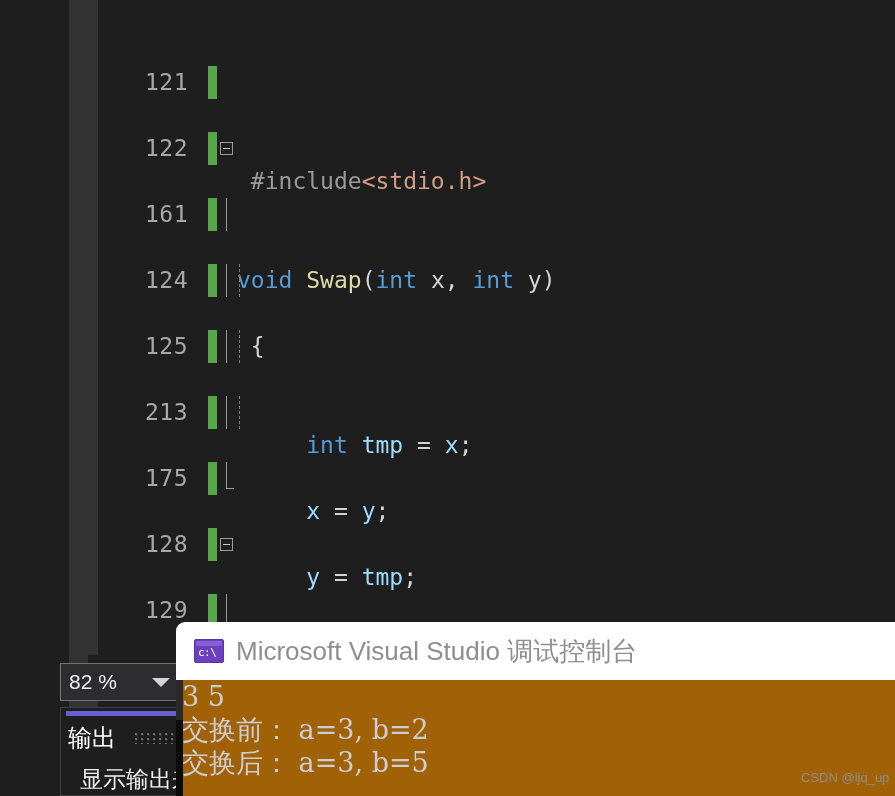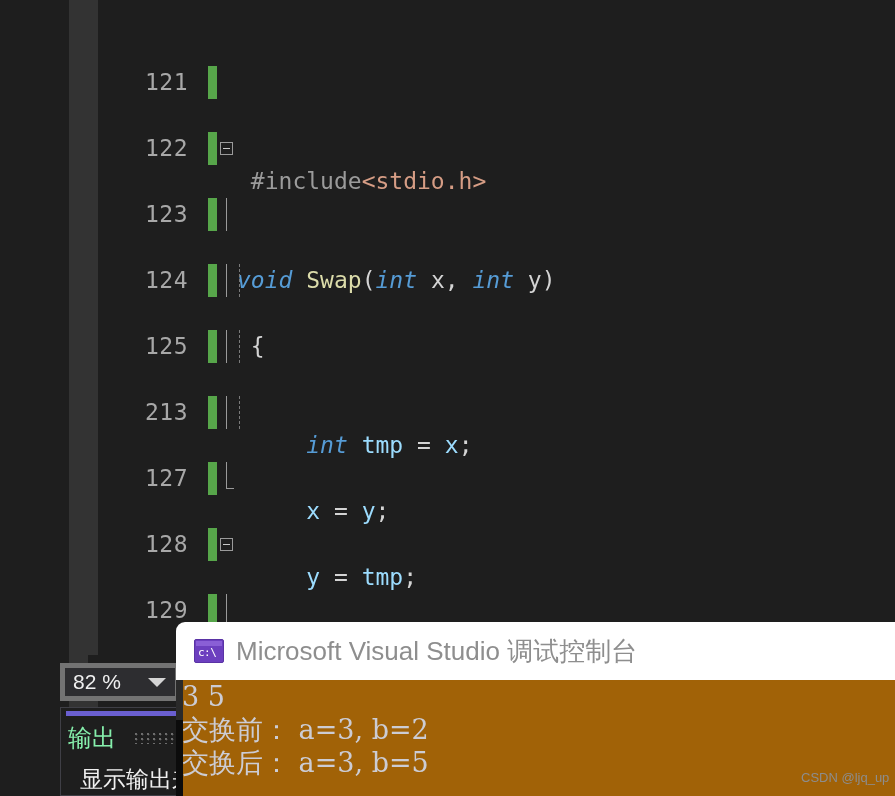"123" span.lineno { text: 123 -> 161 }
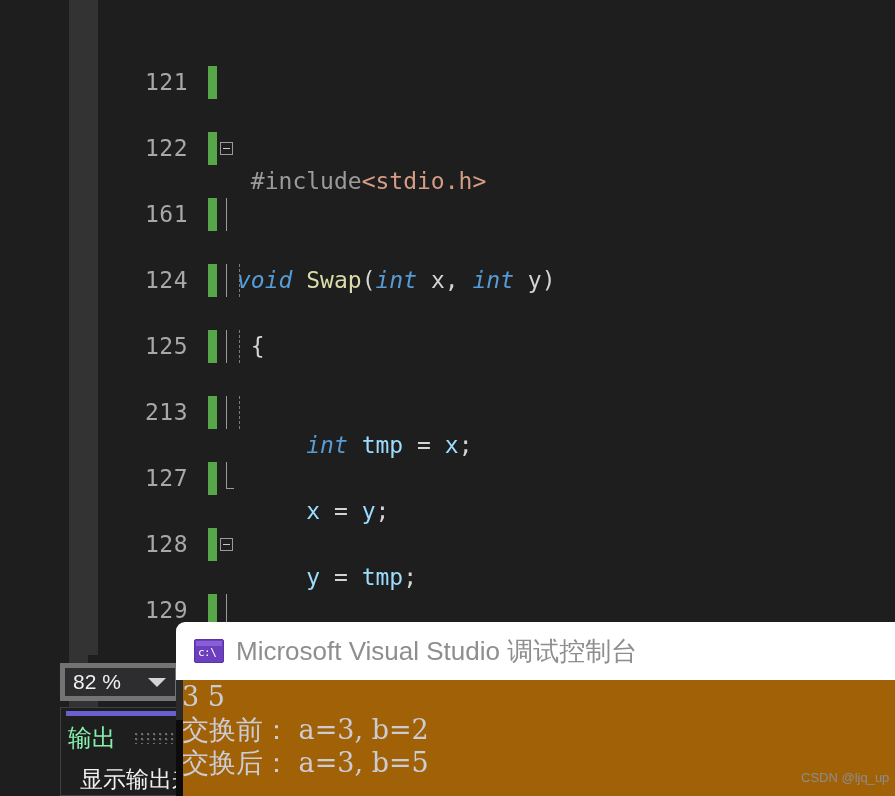"void" .kw { font-style: italic -> none }
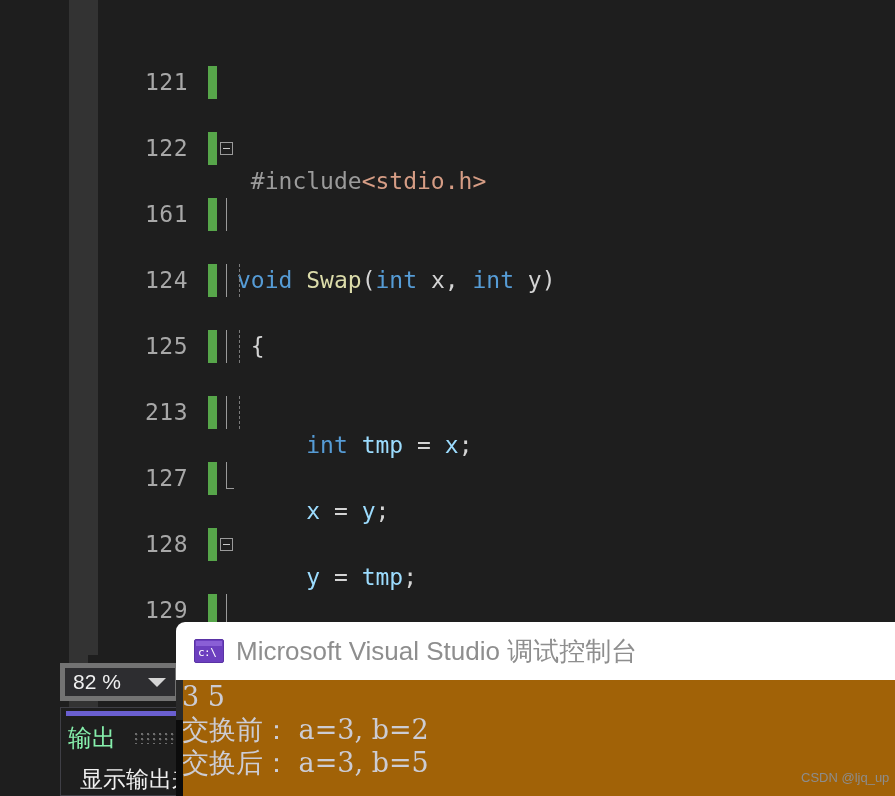"127" span.lineno { text: 127 -> 175 }
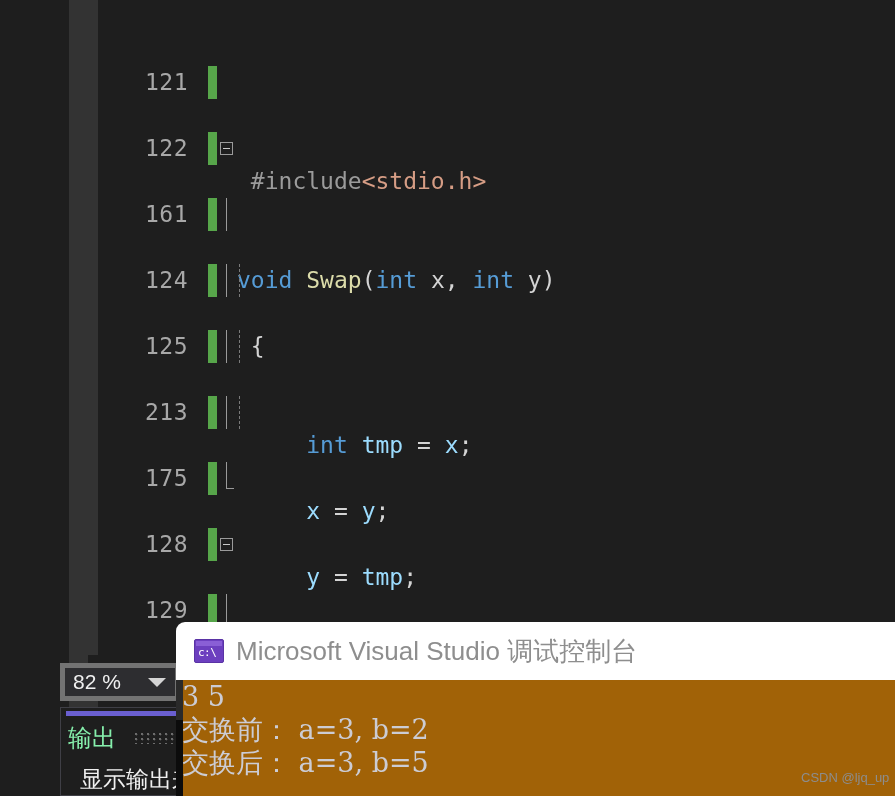"82 %" #zoom-combo { border: 5px solid #737373 -> 1px solid #737373 }
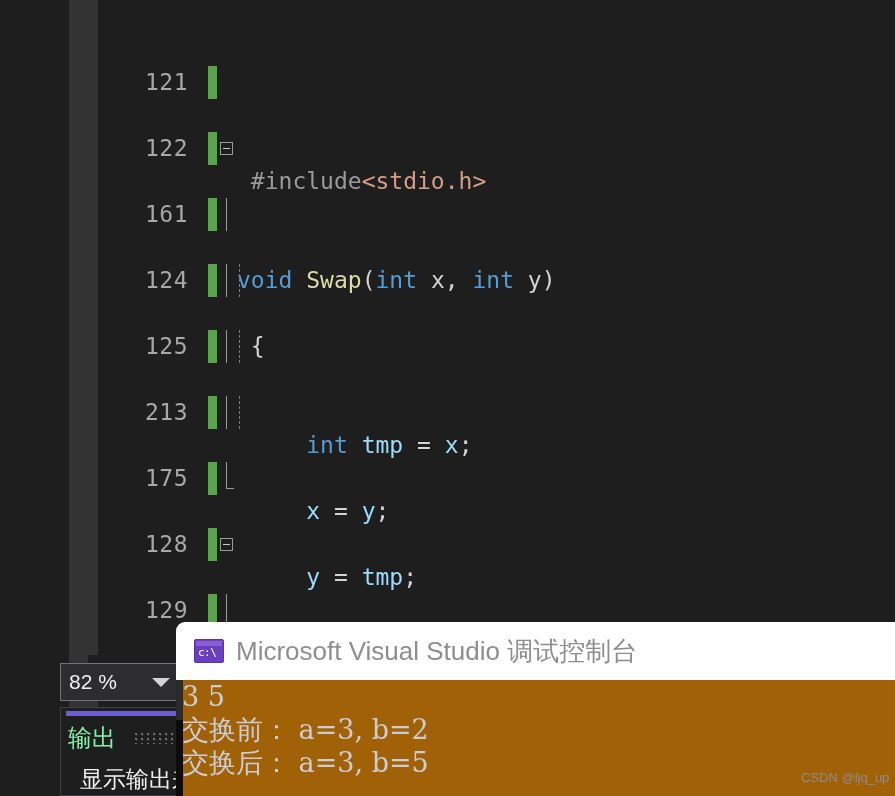"输出" #output-tab-label { color: #86efac -> #ffffff }
